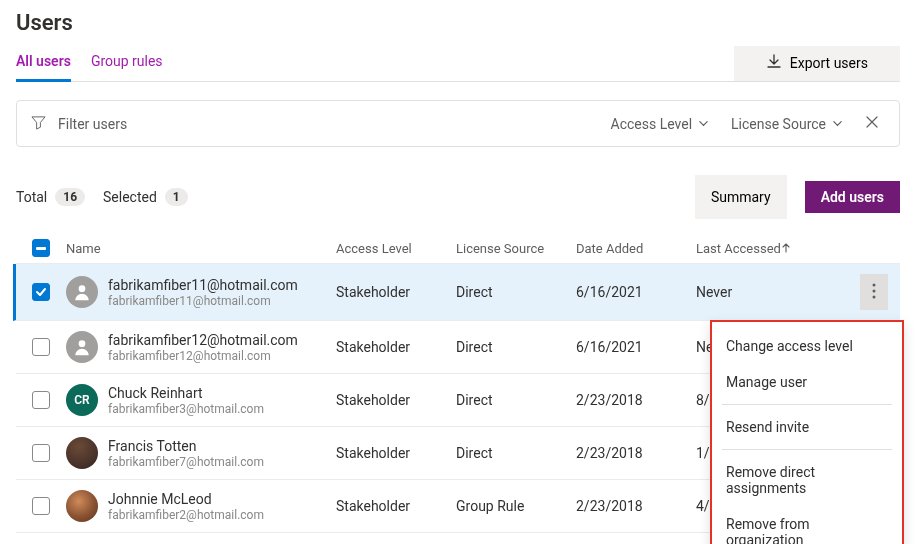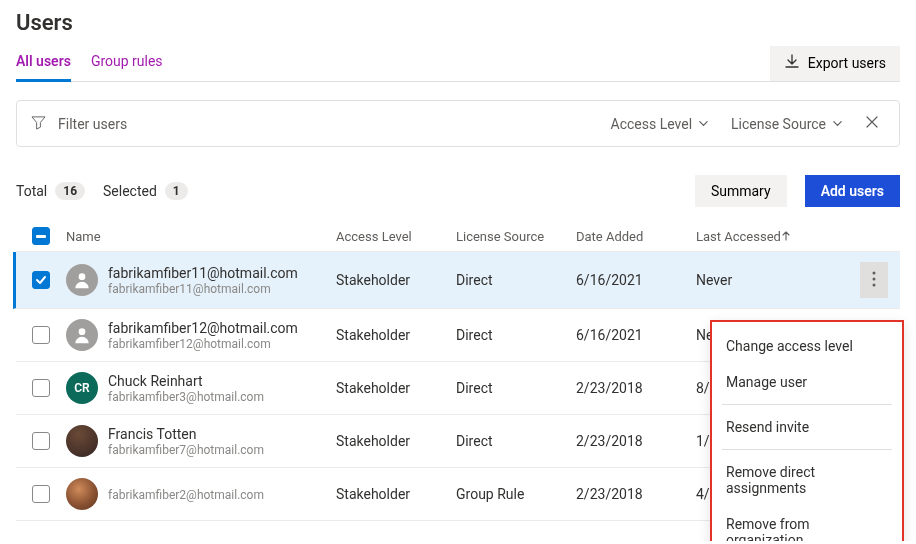"Export users" .export-btn { padding: 8px 14px -> 8px 32px }
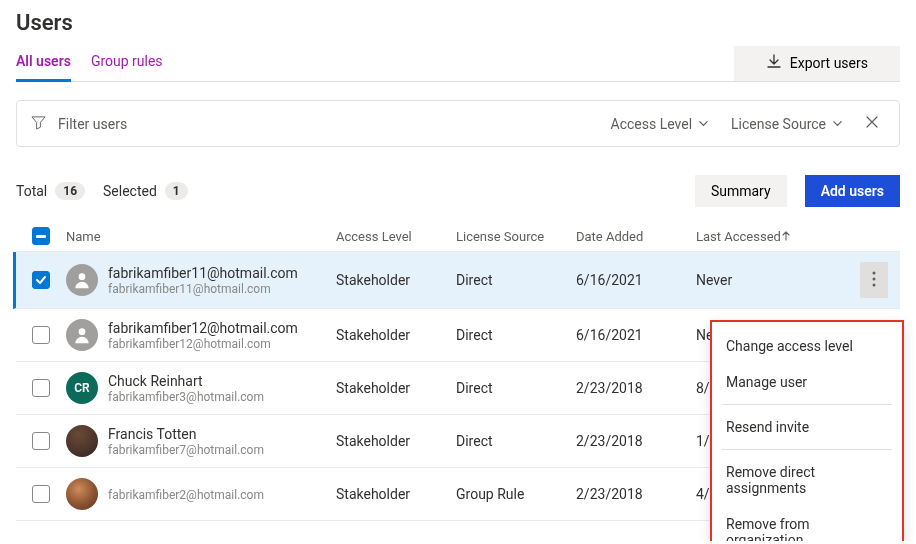"Summary" .summary-btn { padding: 8px 16px -> 14px 16px }
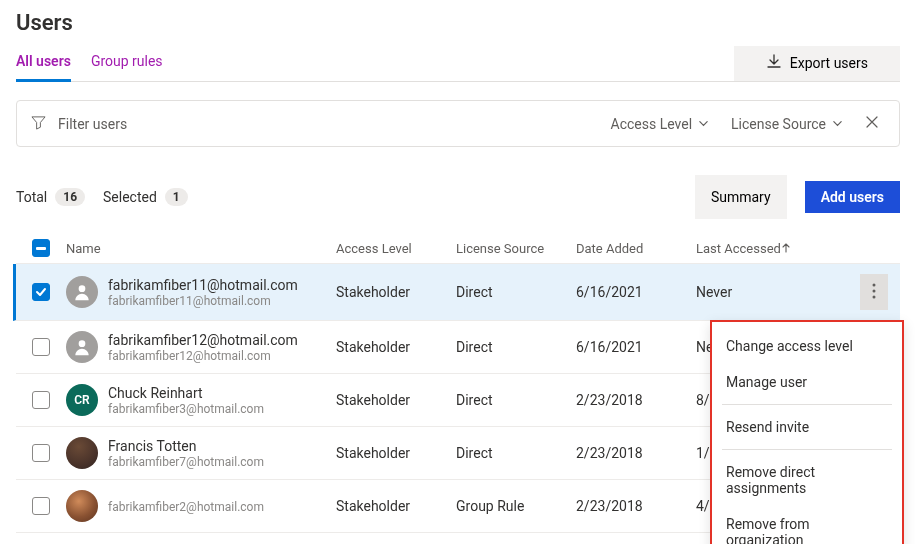"Add users" .add-btn { background: #1d4ed8 -> #701a75 }
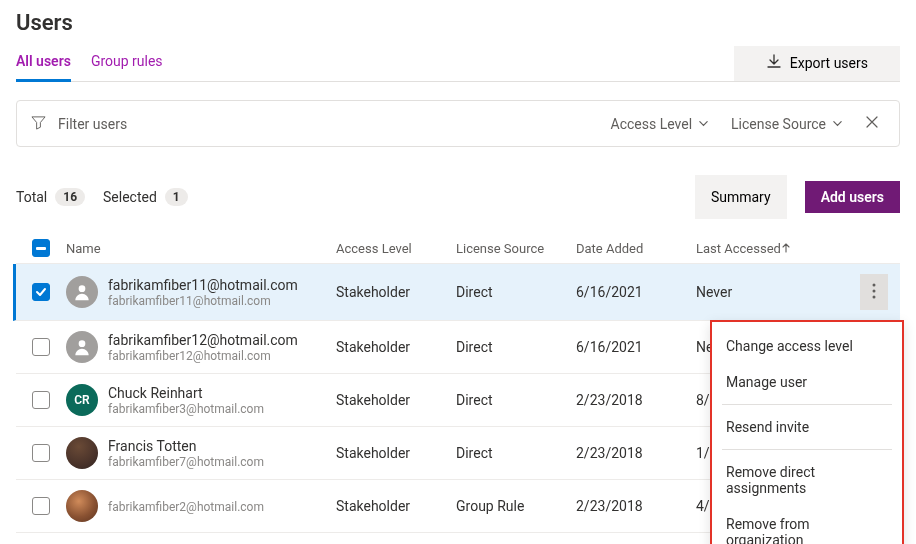"Johnnie McLeod" div.primary { html: none -> <div>Johnnie McLeod</div> }
